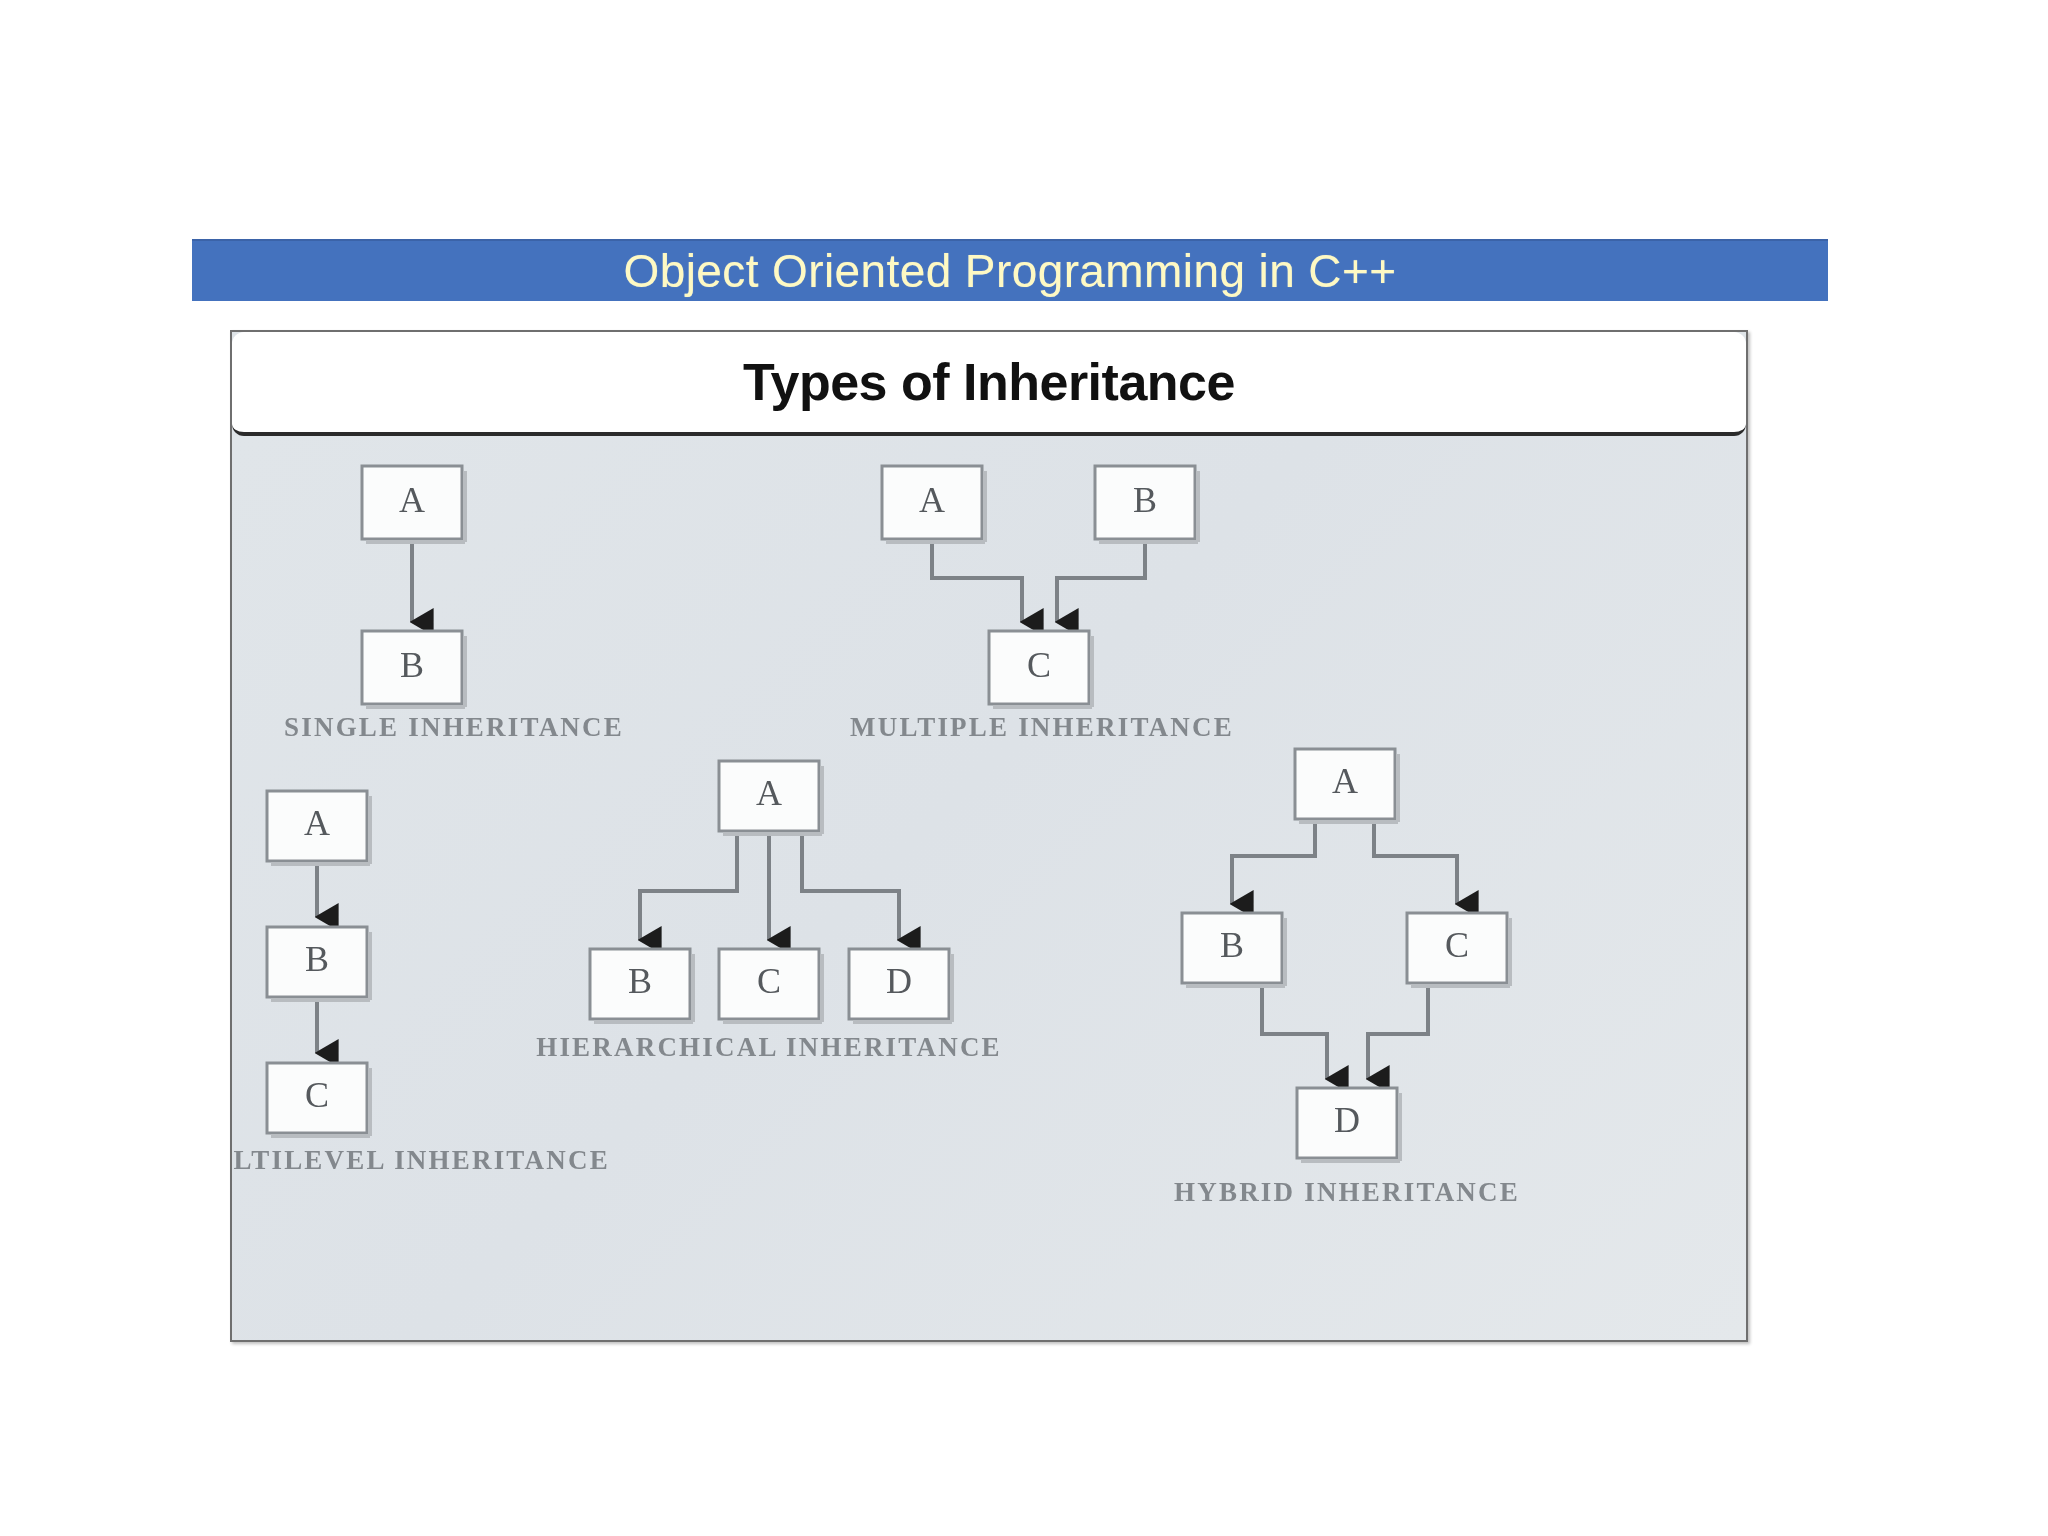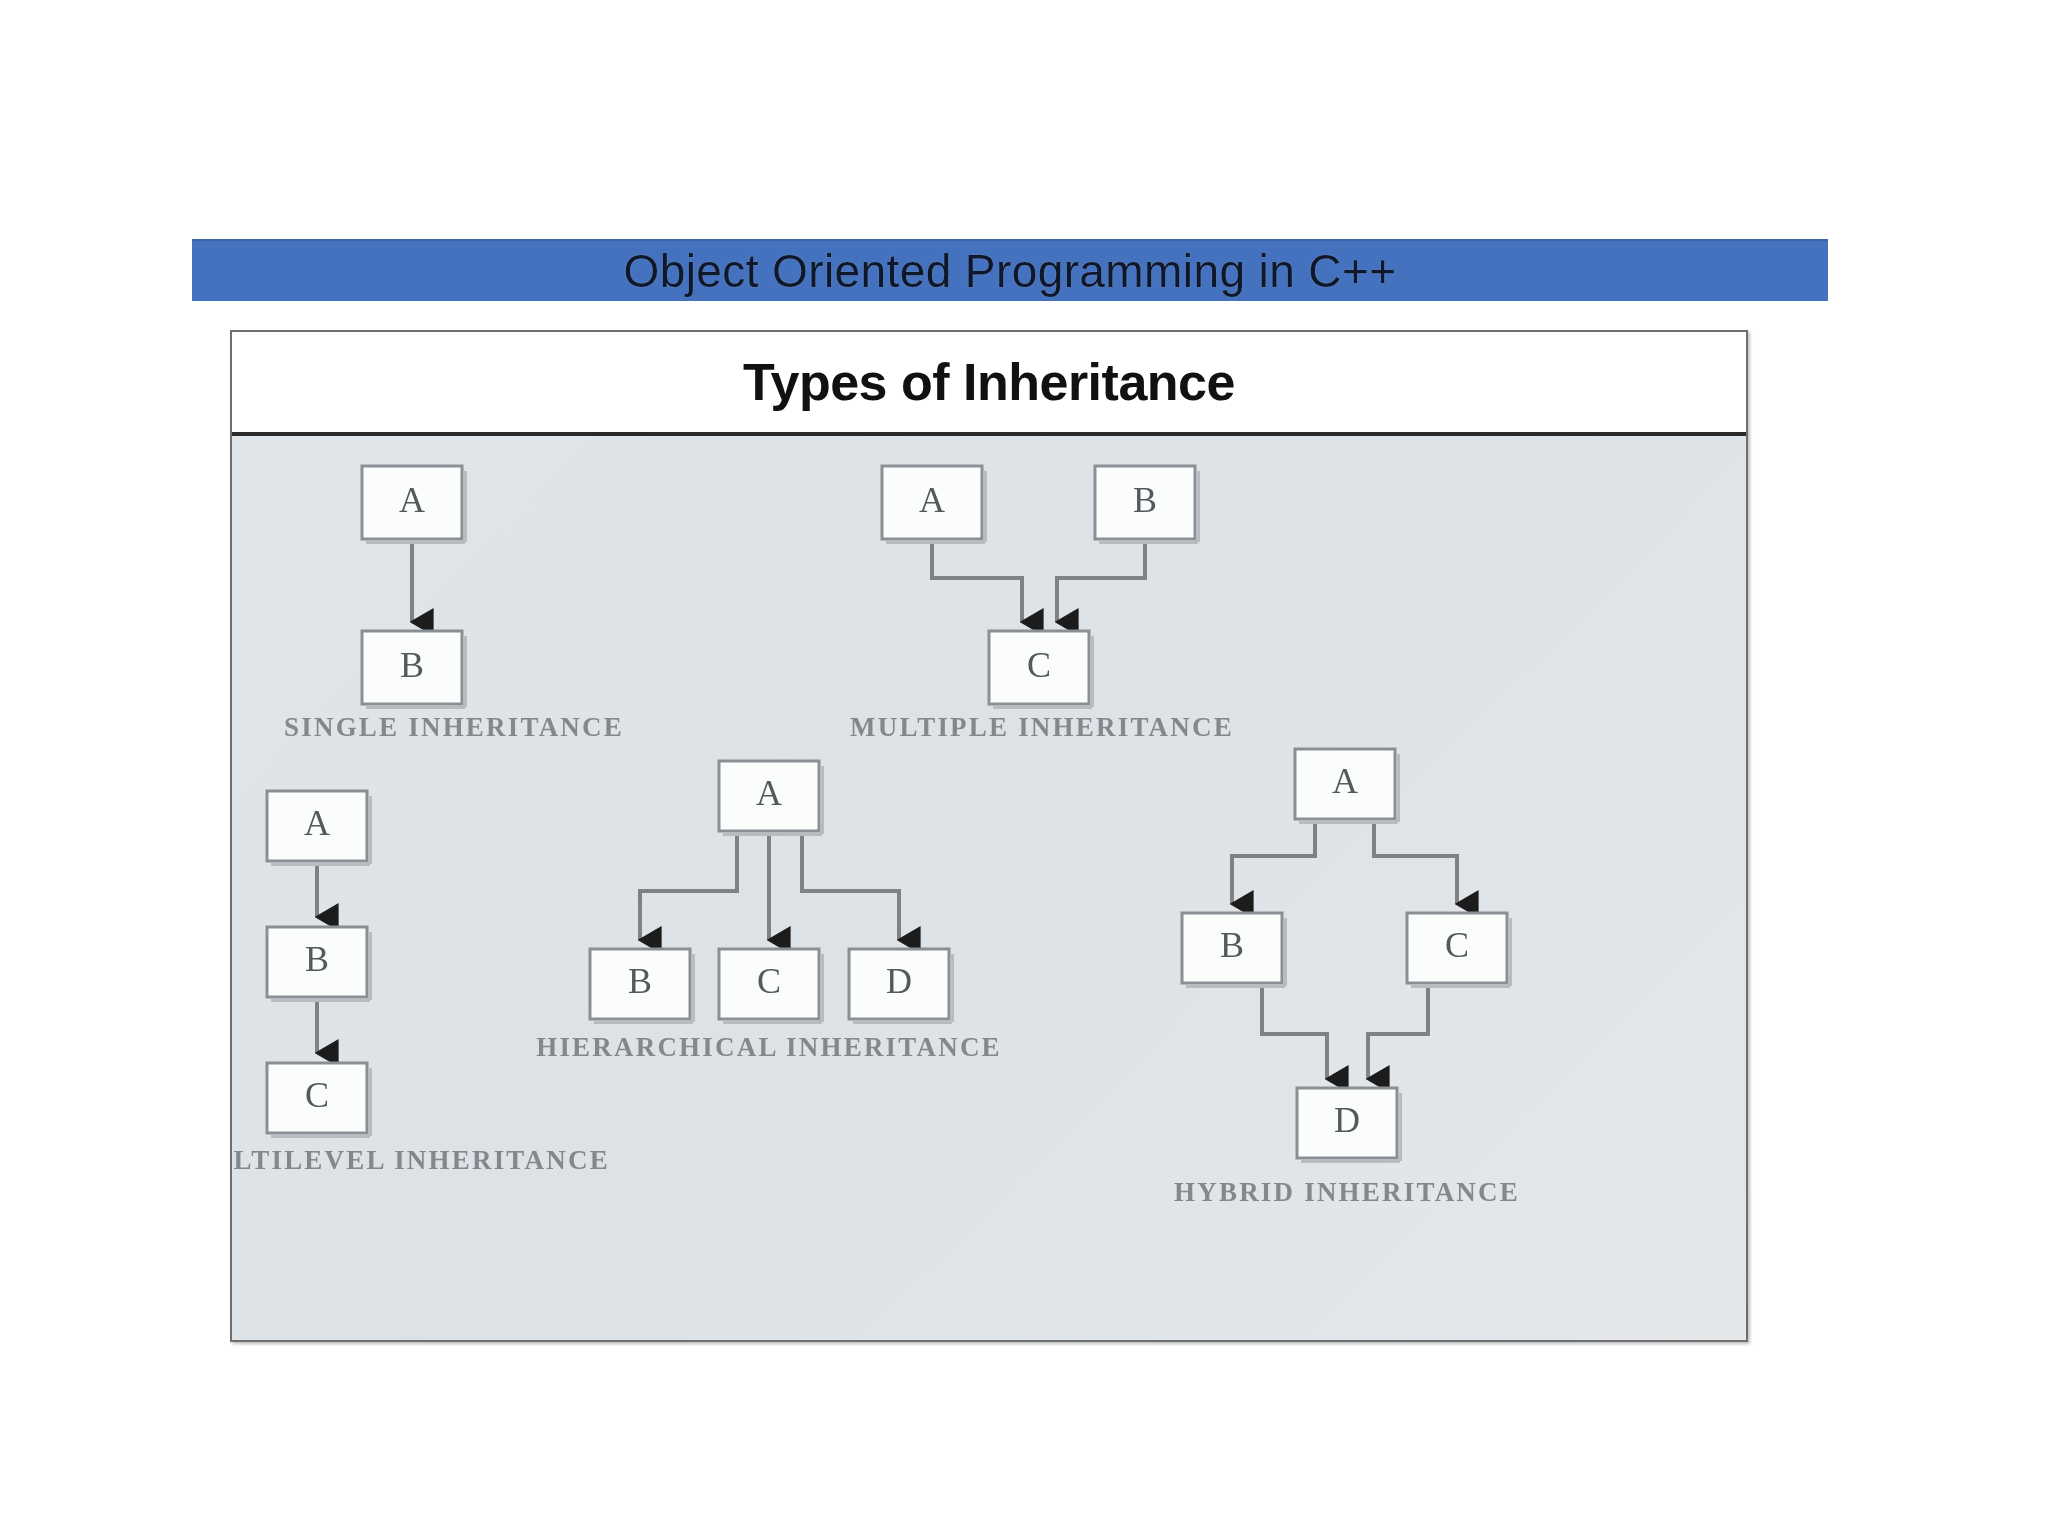"Object Oriented Programming in C++" #title-banner-text { color: #0f172a -> #fef9c3 }
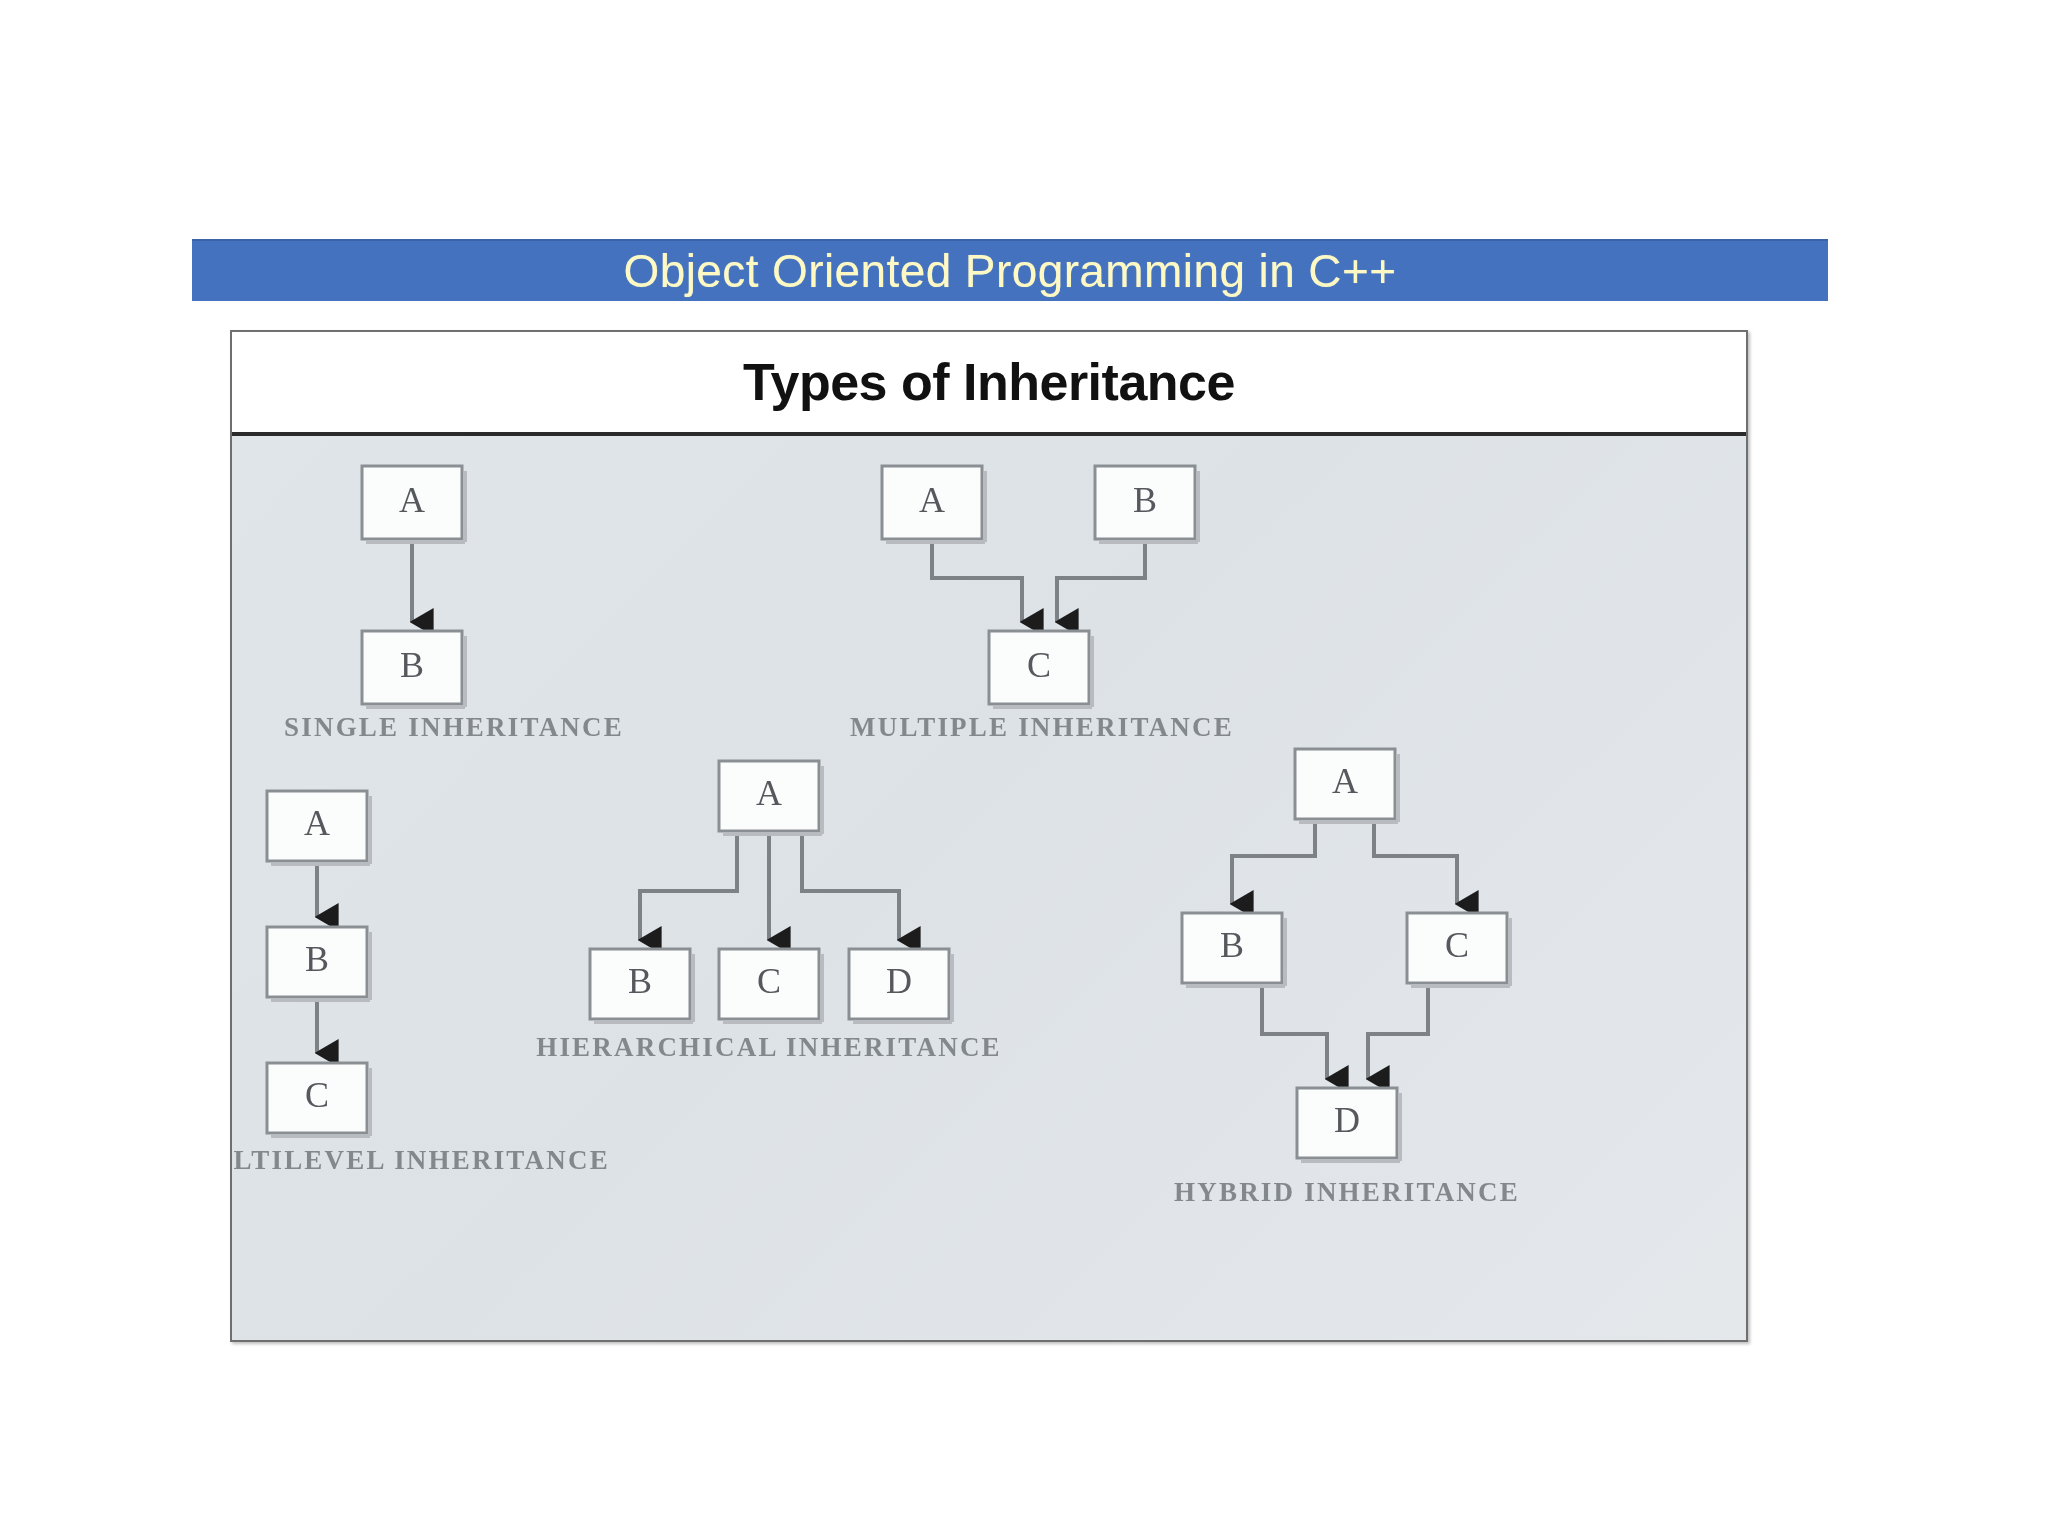"Types of Inheritance" #panel-header { border-radius: none -> 12px }
